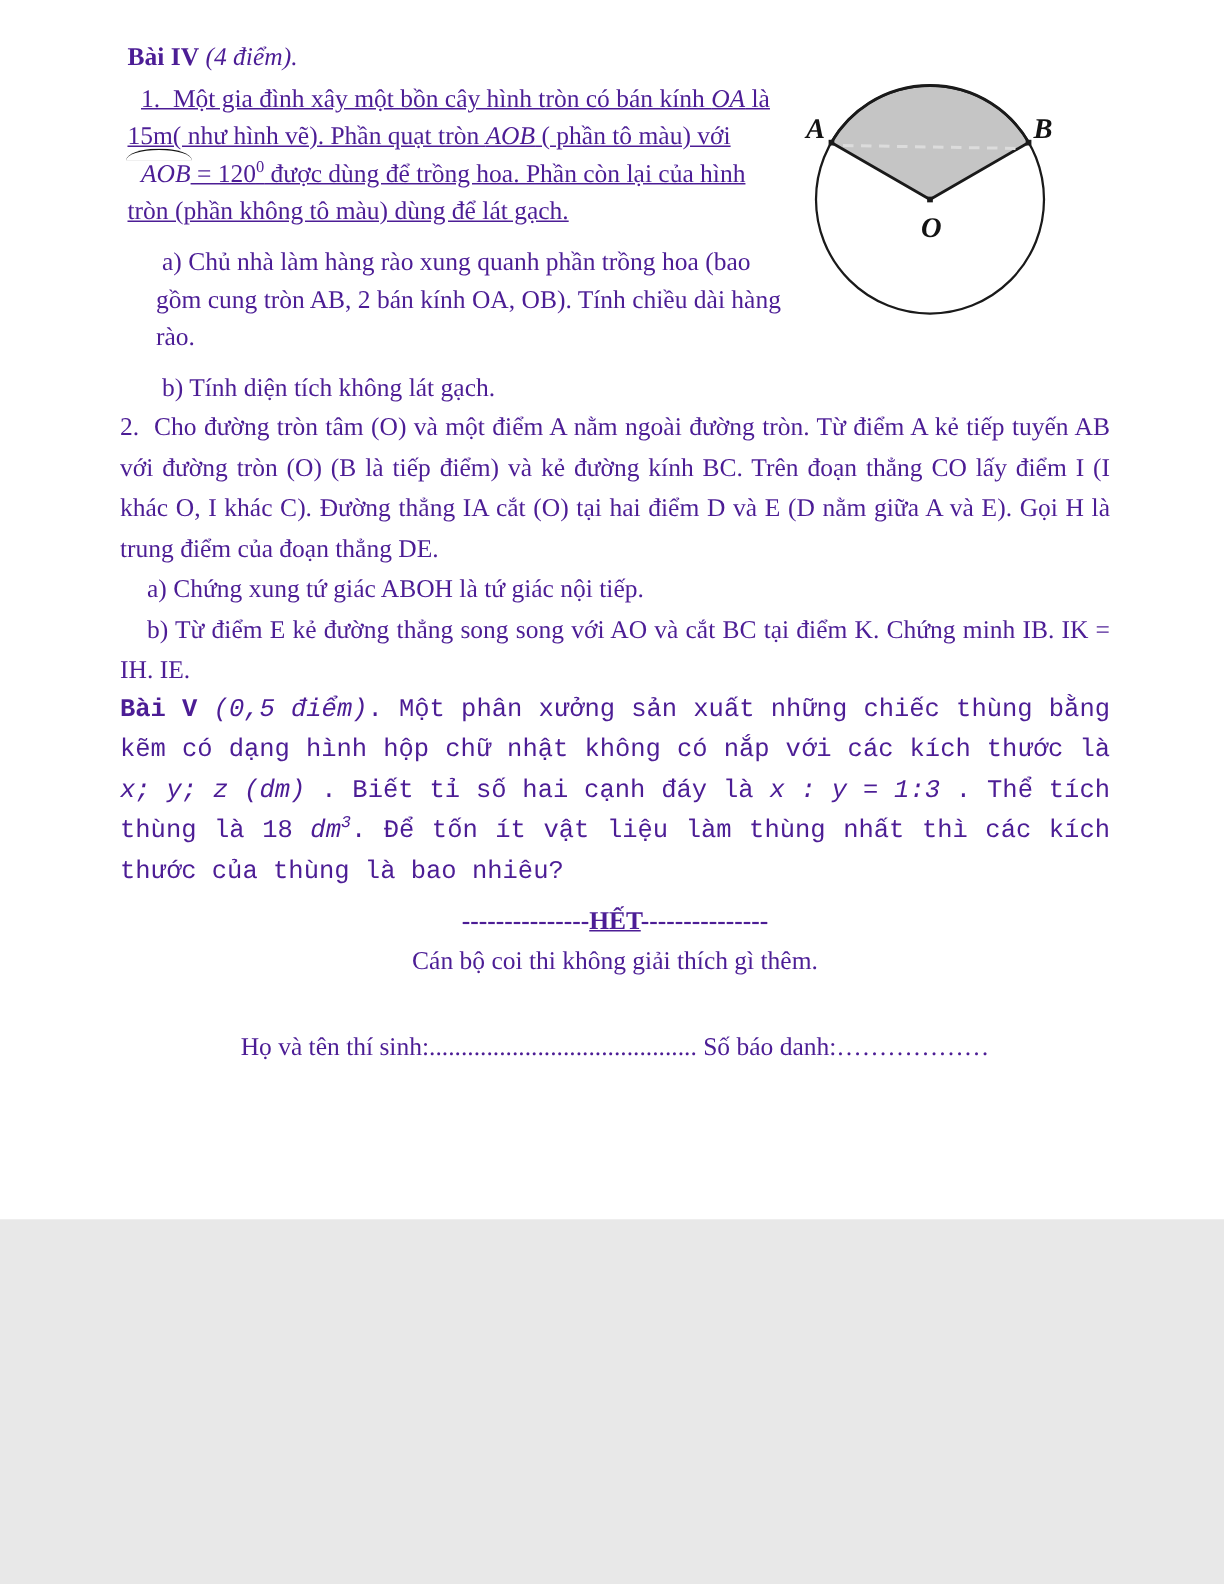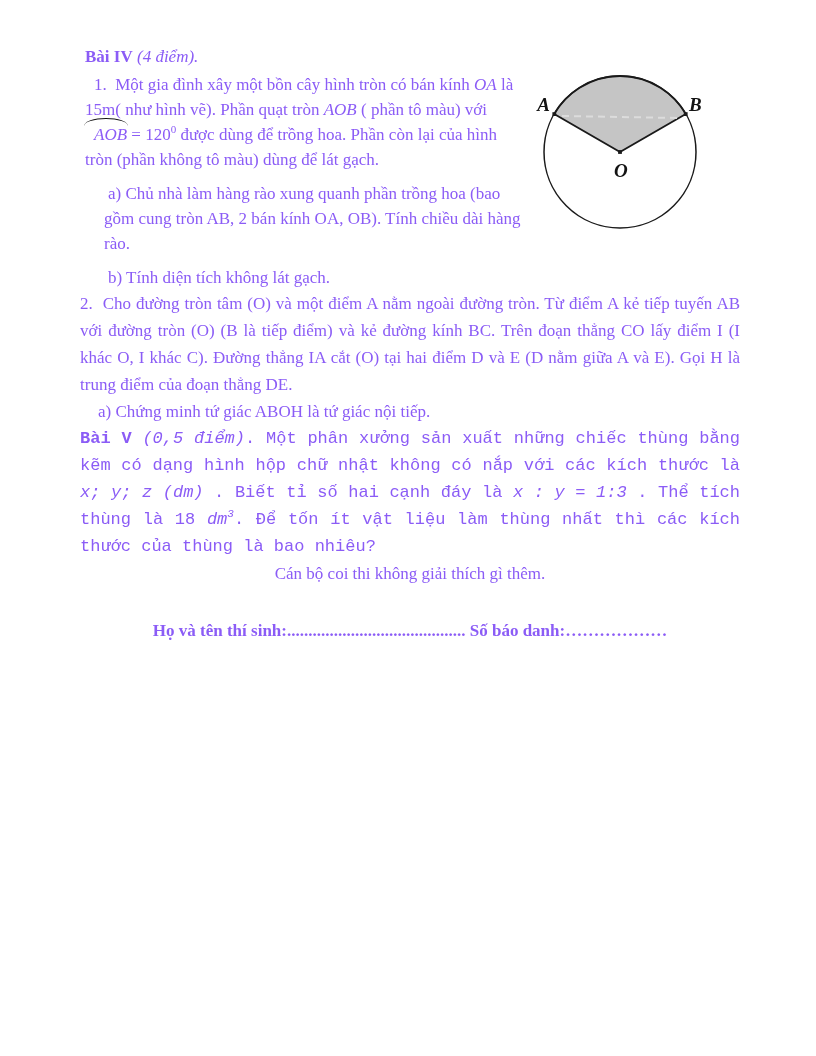"Bài IV (4 điểm)." .page { color: #8b5cf6 -> #4c1d95; height: 1056px -> 813px; padding: 44px 76px 0 80px -> 25px 76px 0 80px }
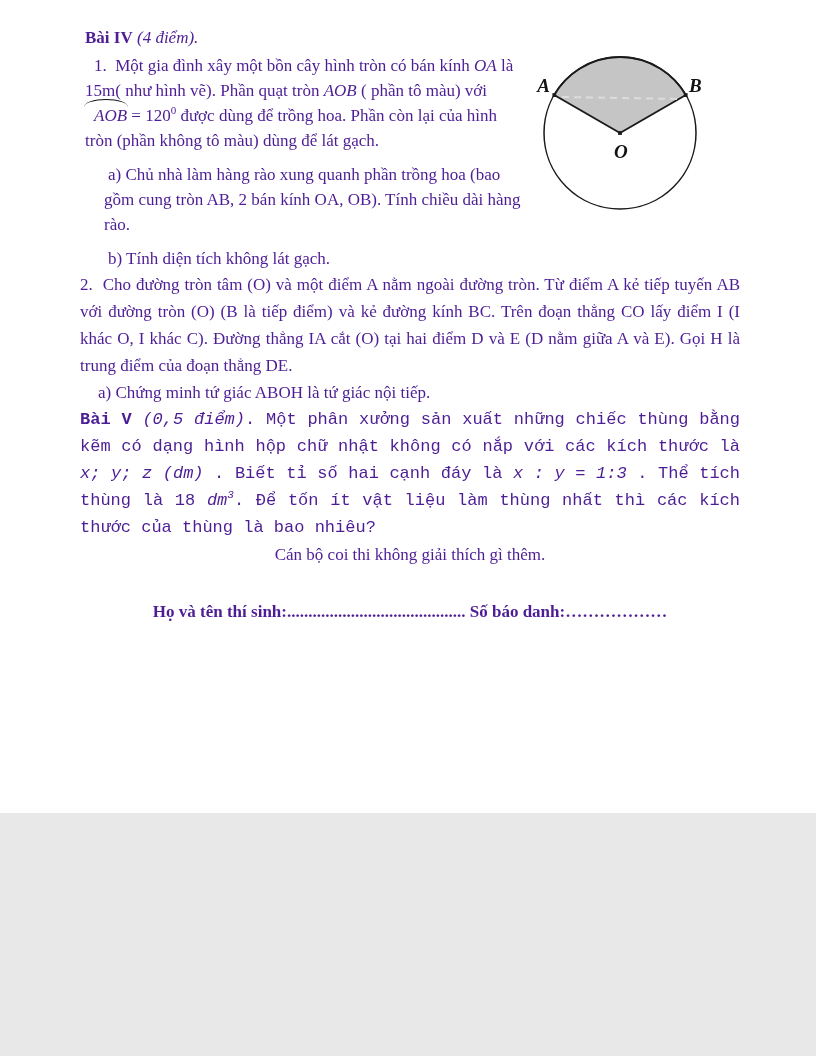"1. Một gia đình xây" .intro { text-decoration: none -> underline }
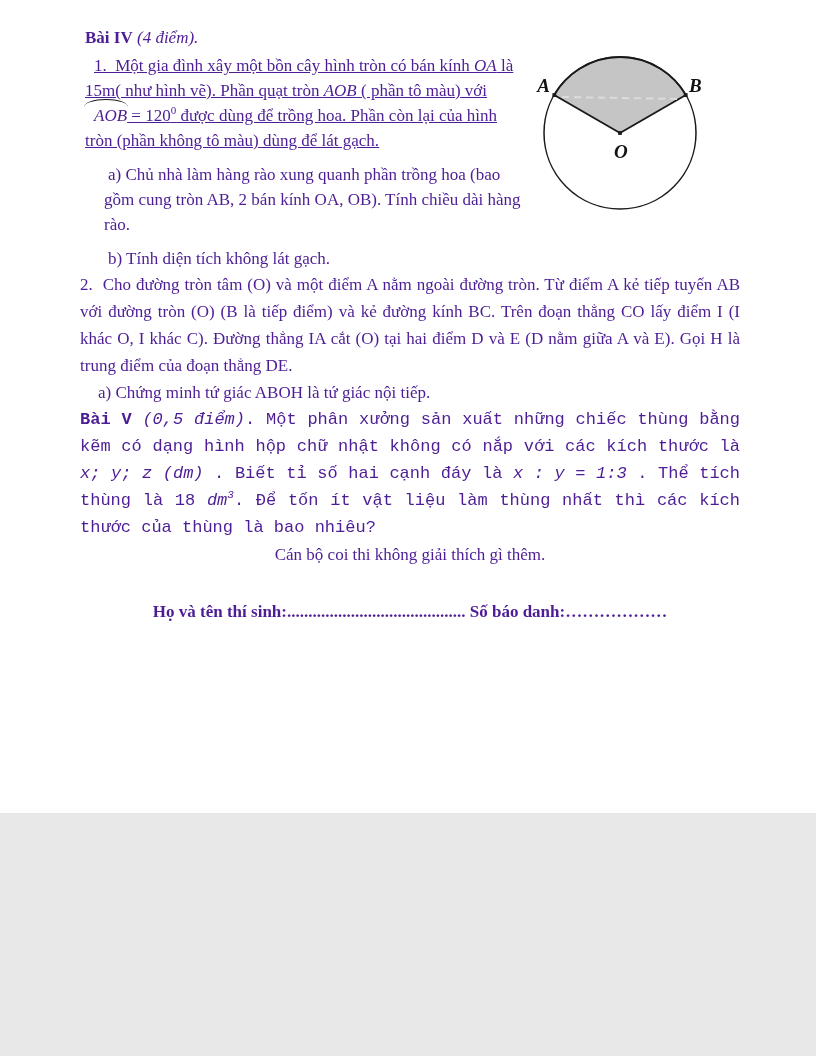"a) Chứng minh tứ giác" p.p2item { text: minh -> xung }
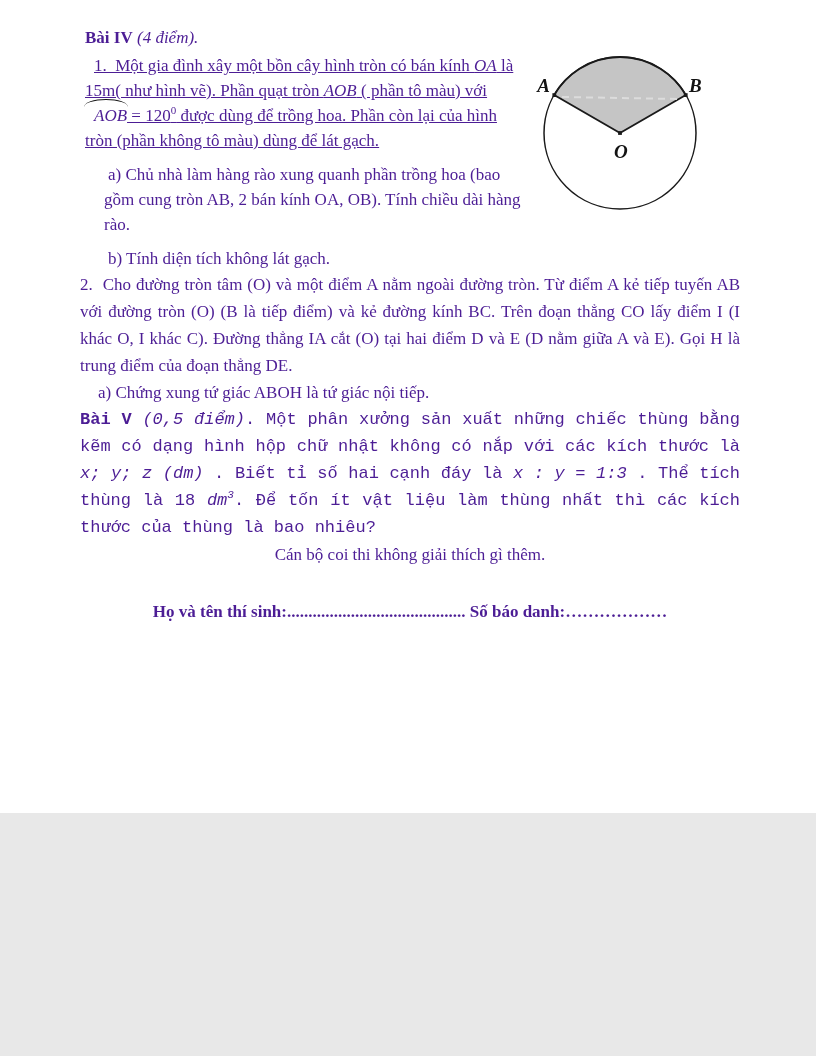"b) Từ điểm E kẻ" p.p2item { html: none -> <p>b) Từ điểm E kẻ đường thẳng song song với AO và cắt BC tại điểm K. Chứng minh IB. IK = IH. IE.</p> }
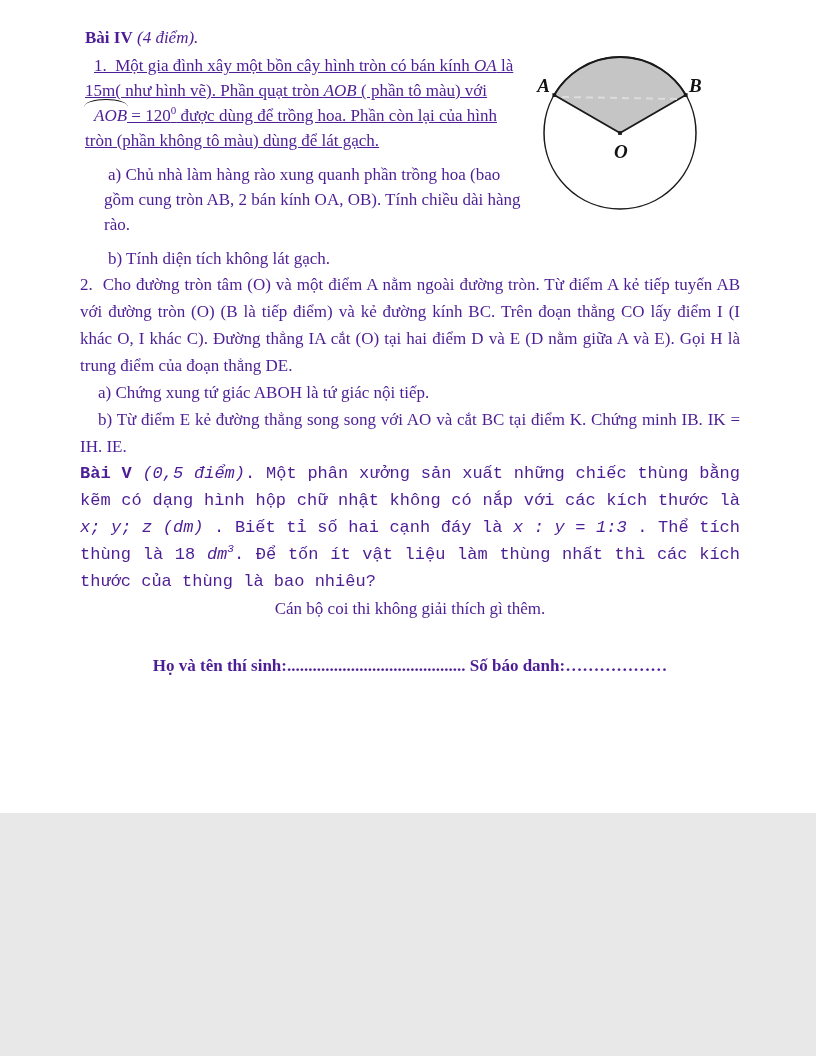"---------------HẾT---------------" p.endline { html: none -> <p><span>---------------</span><span>HẾT</span><span>---------------</span></p> }
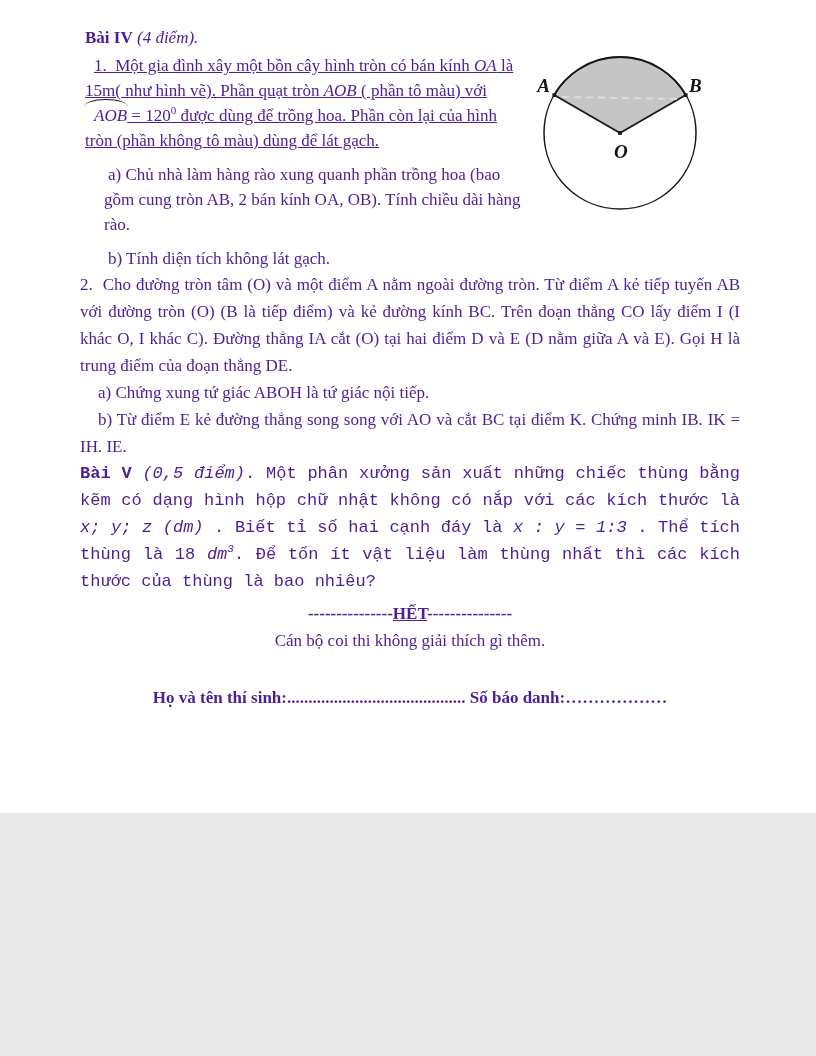"Họ và tên thí" .footer { font-weight: bold -> normal }
